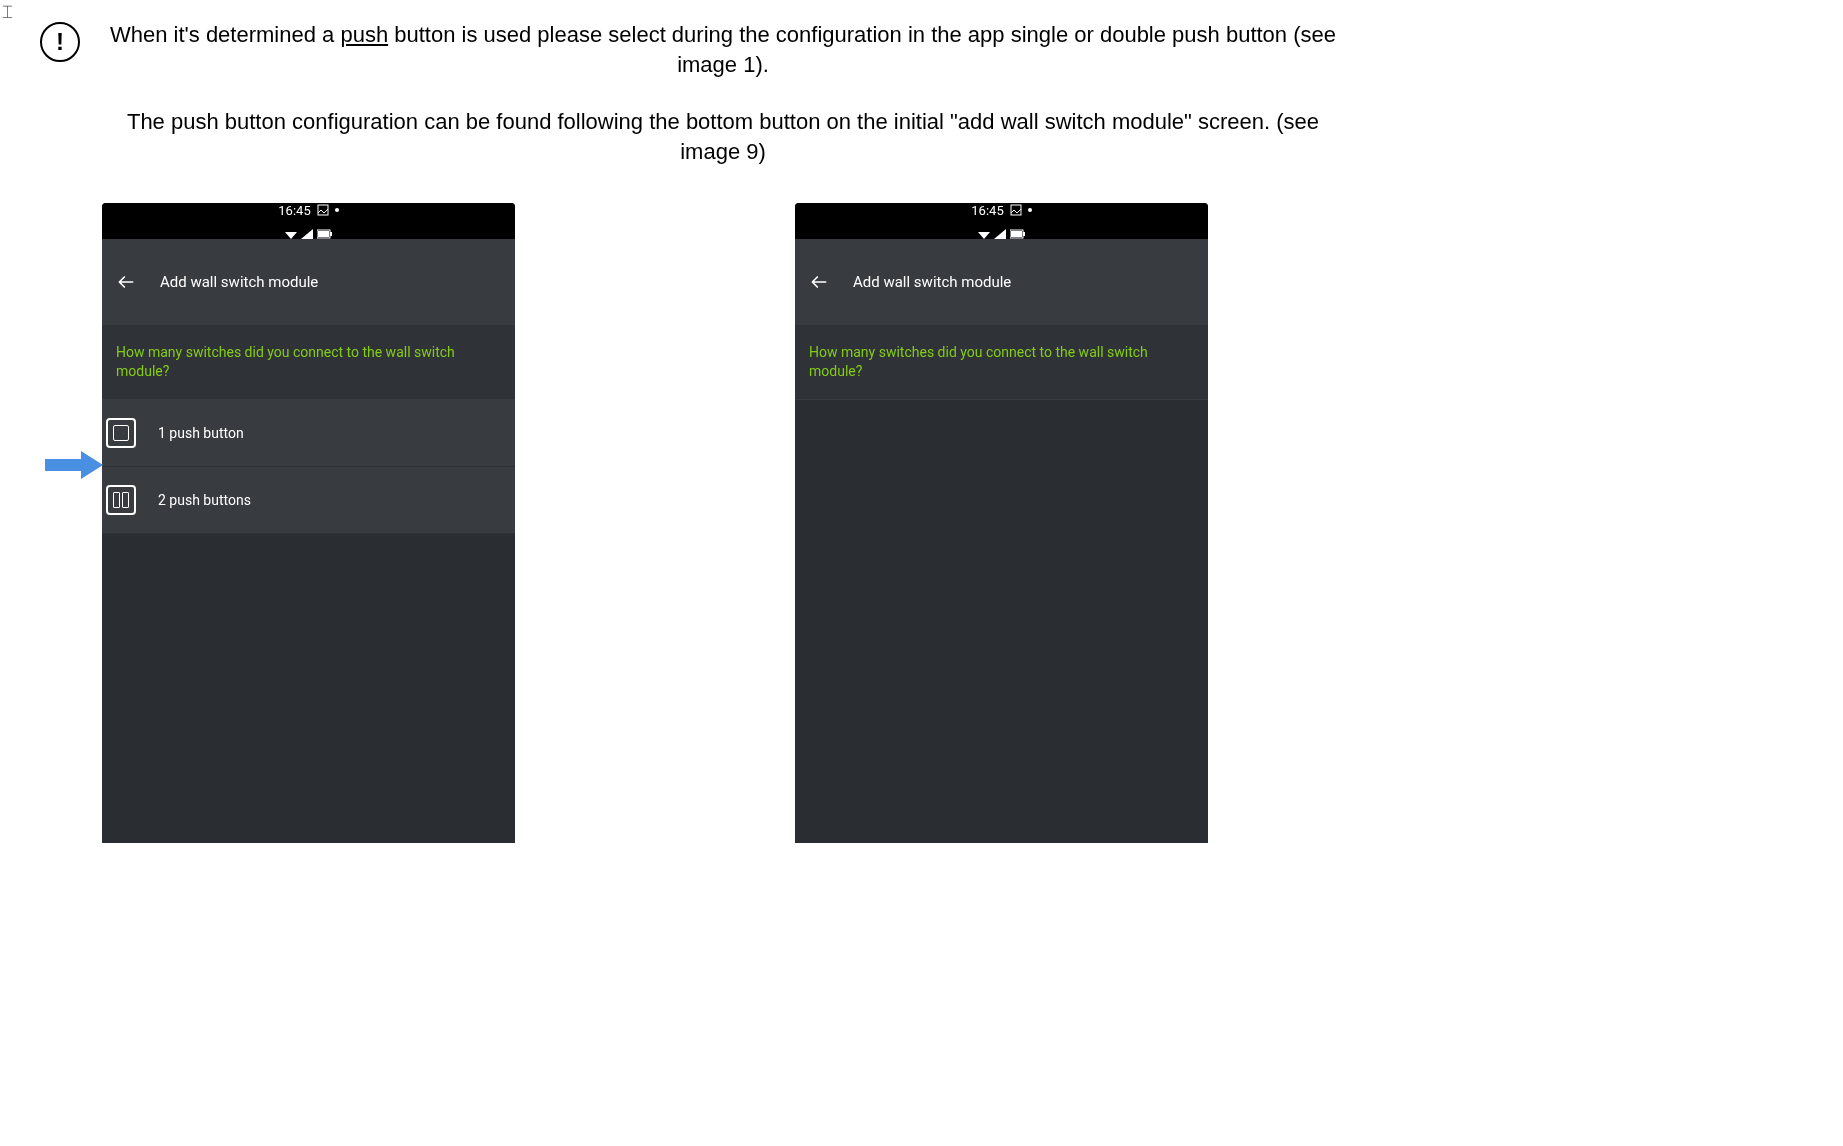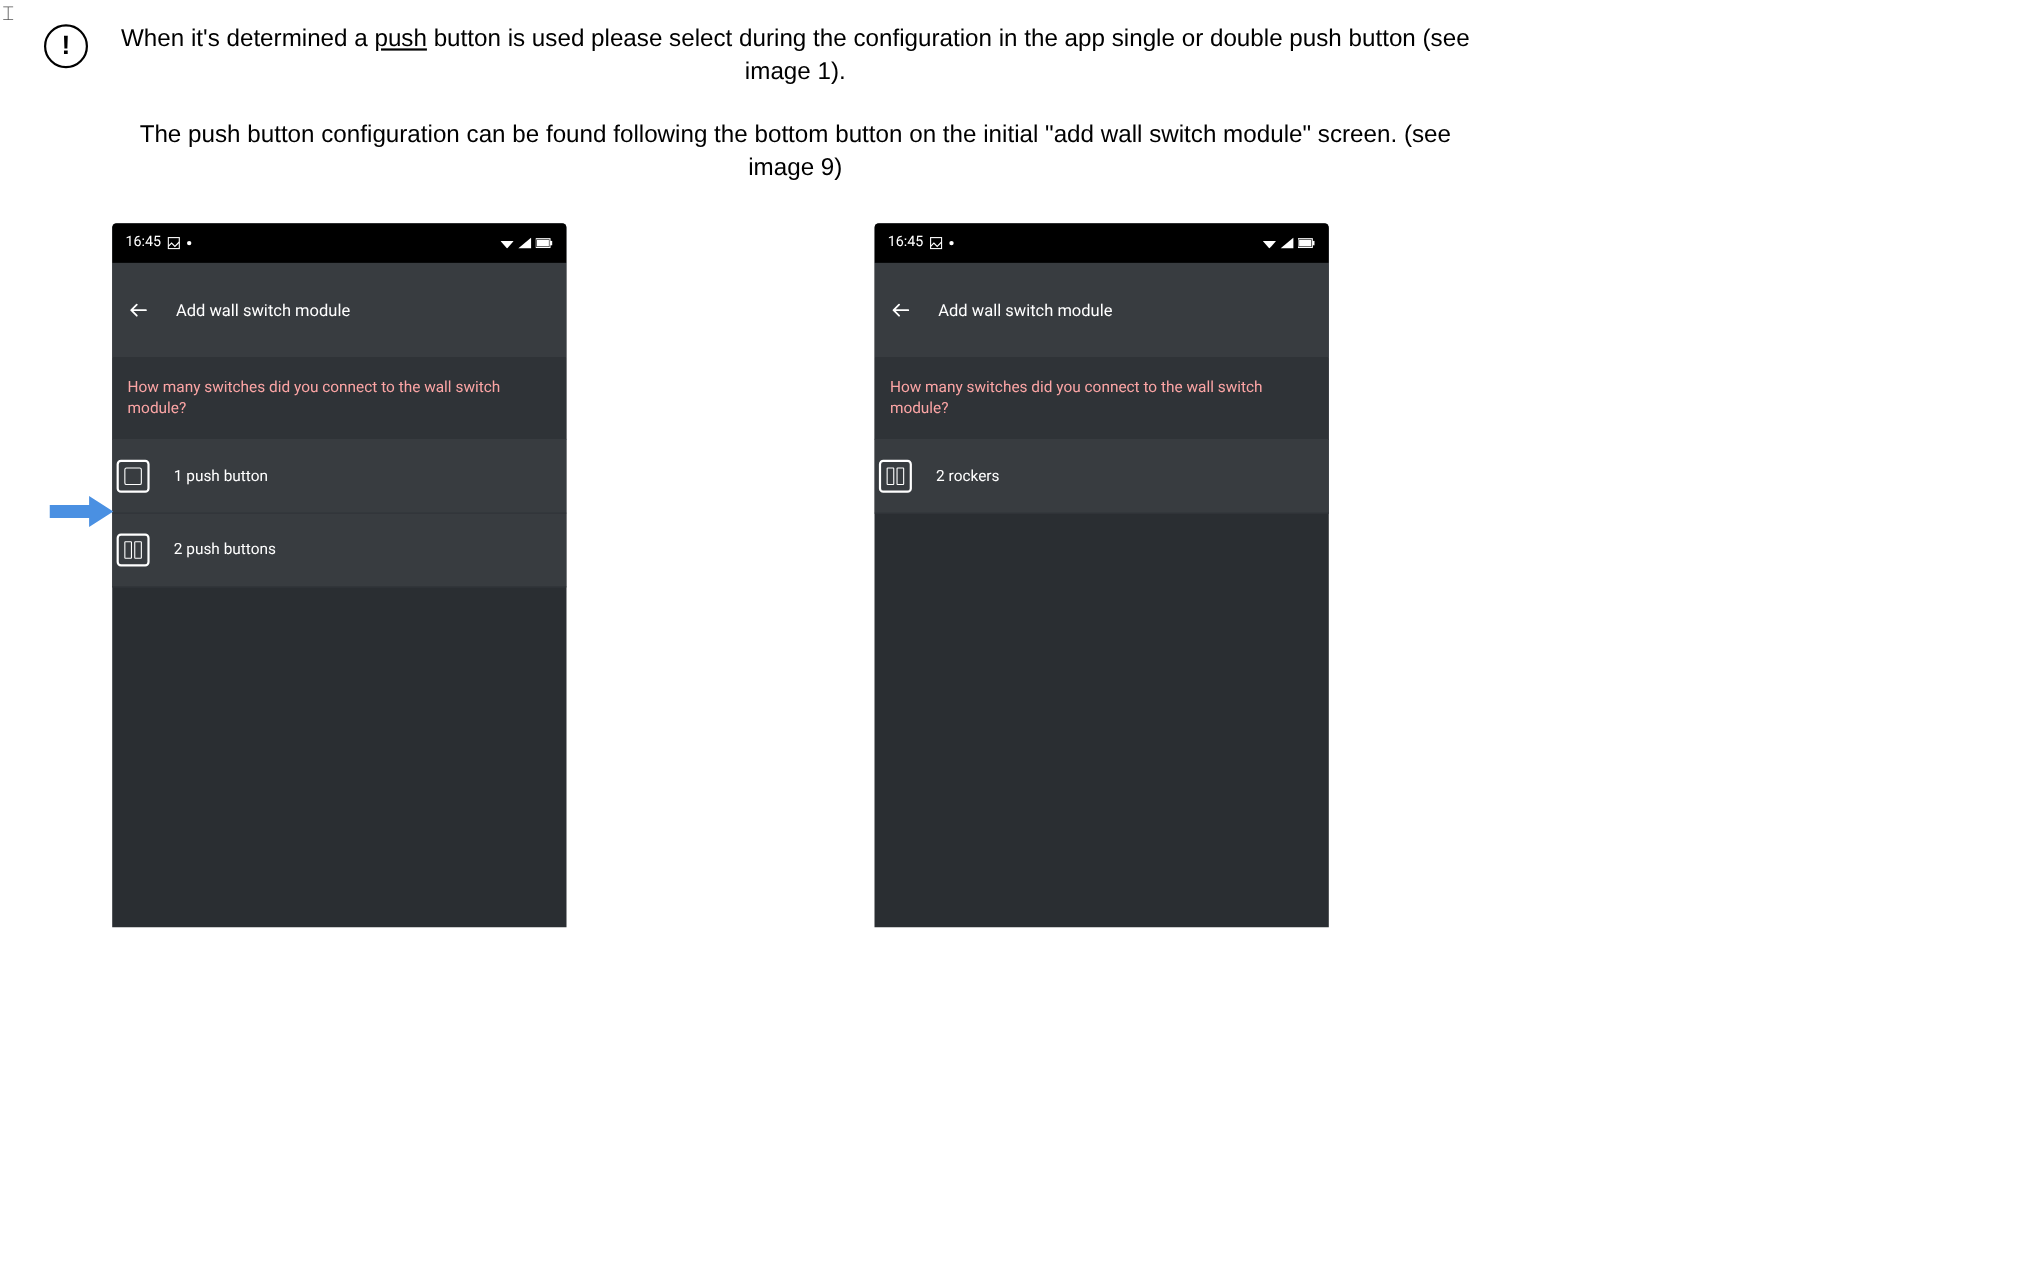"16:45" .status-bar { flex-direction: none -> column }
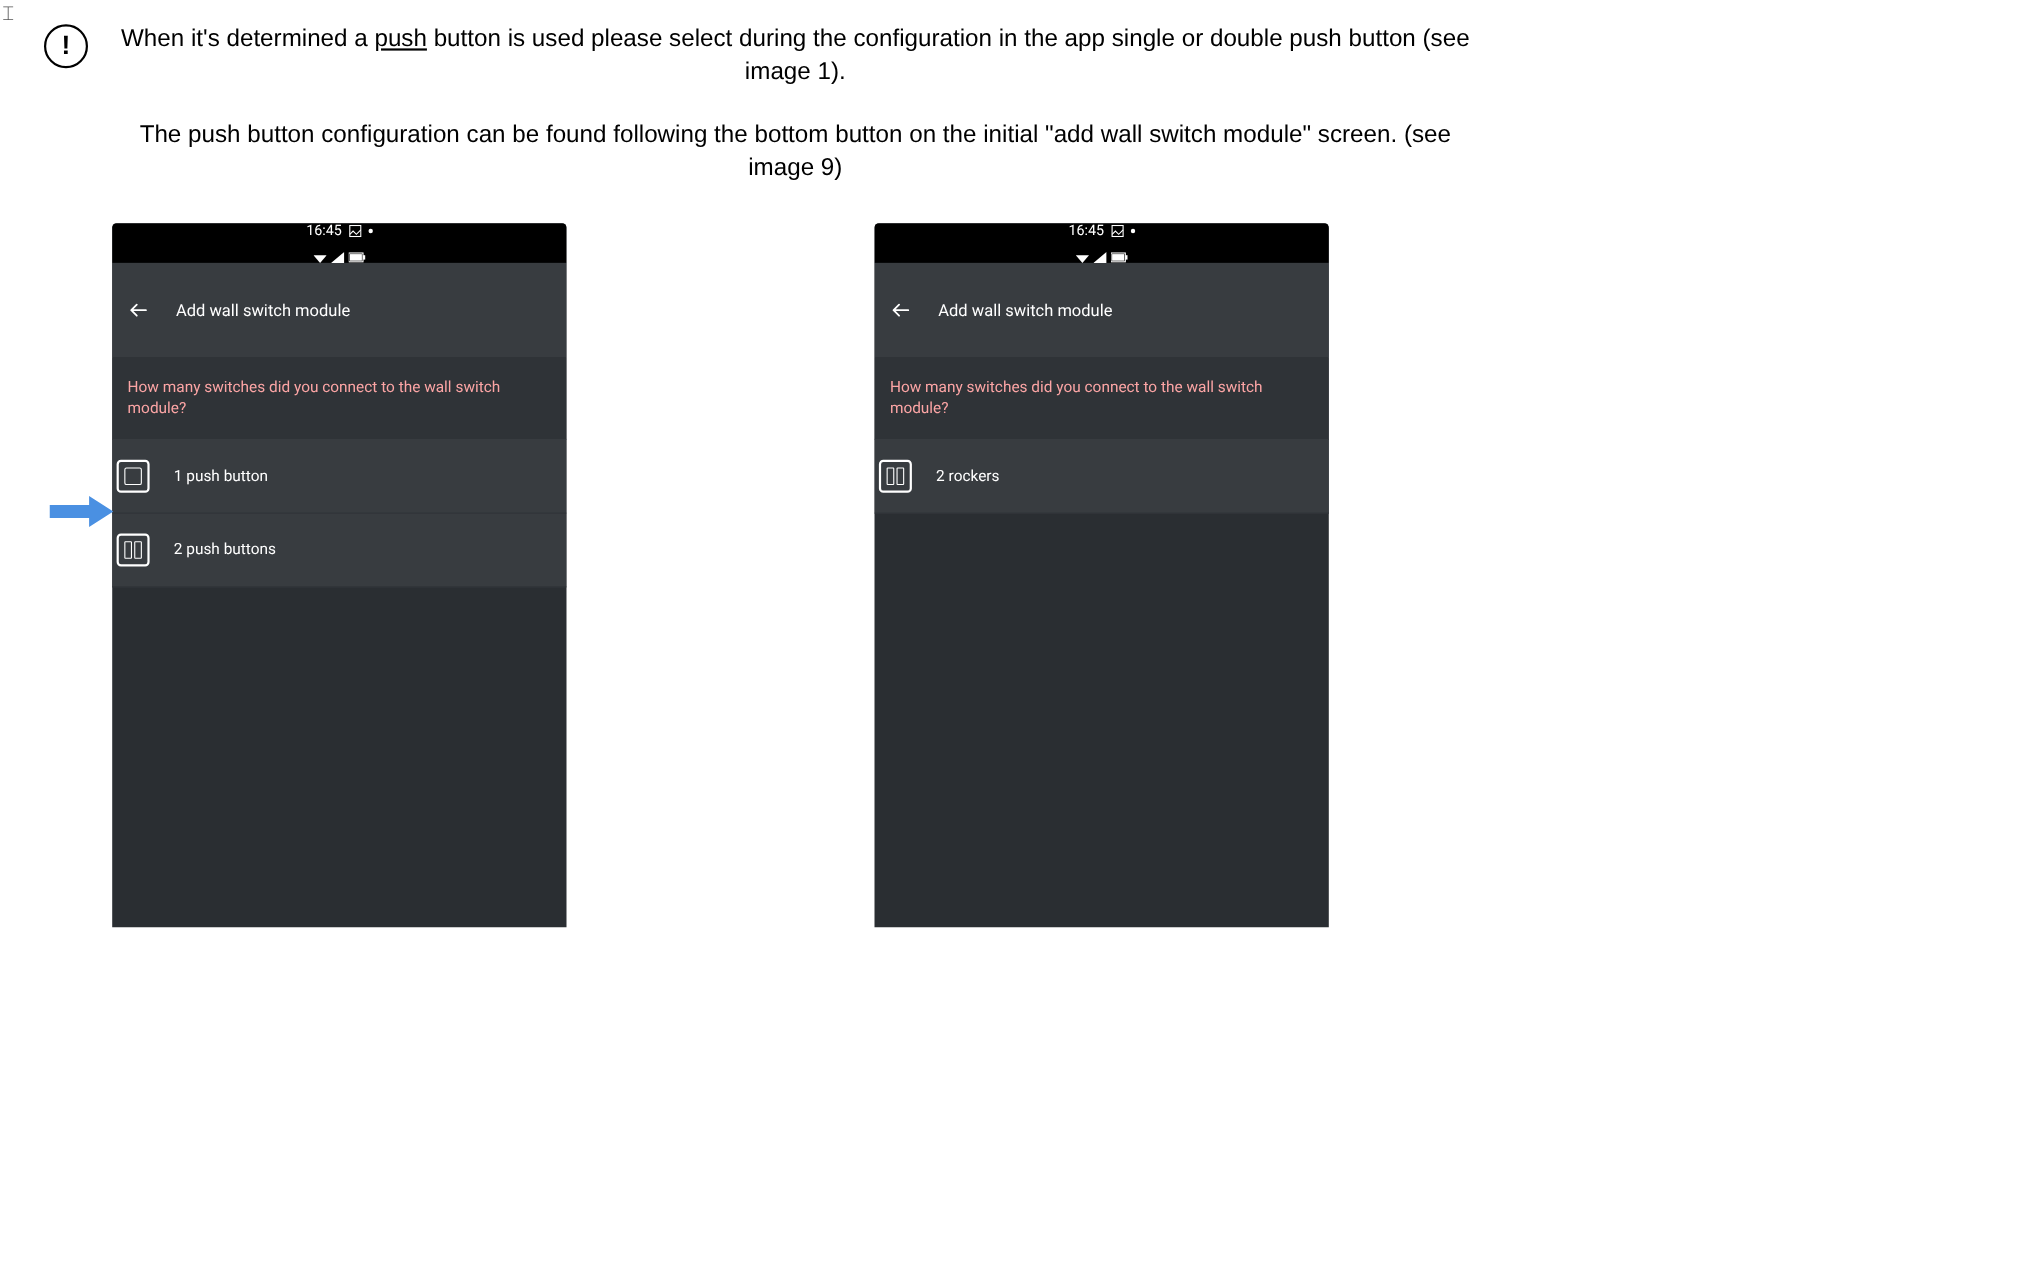"How many switches did you" .question-row { color: #fca5a5 -> #84cc16 }
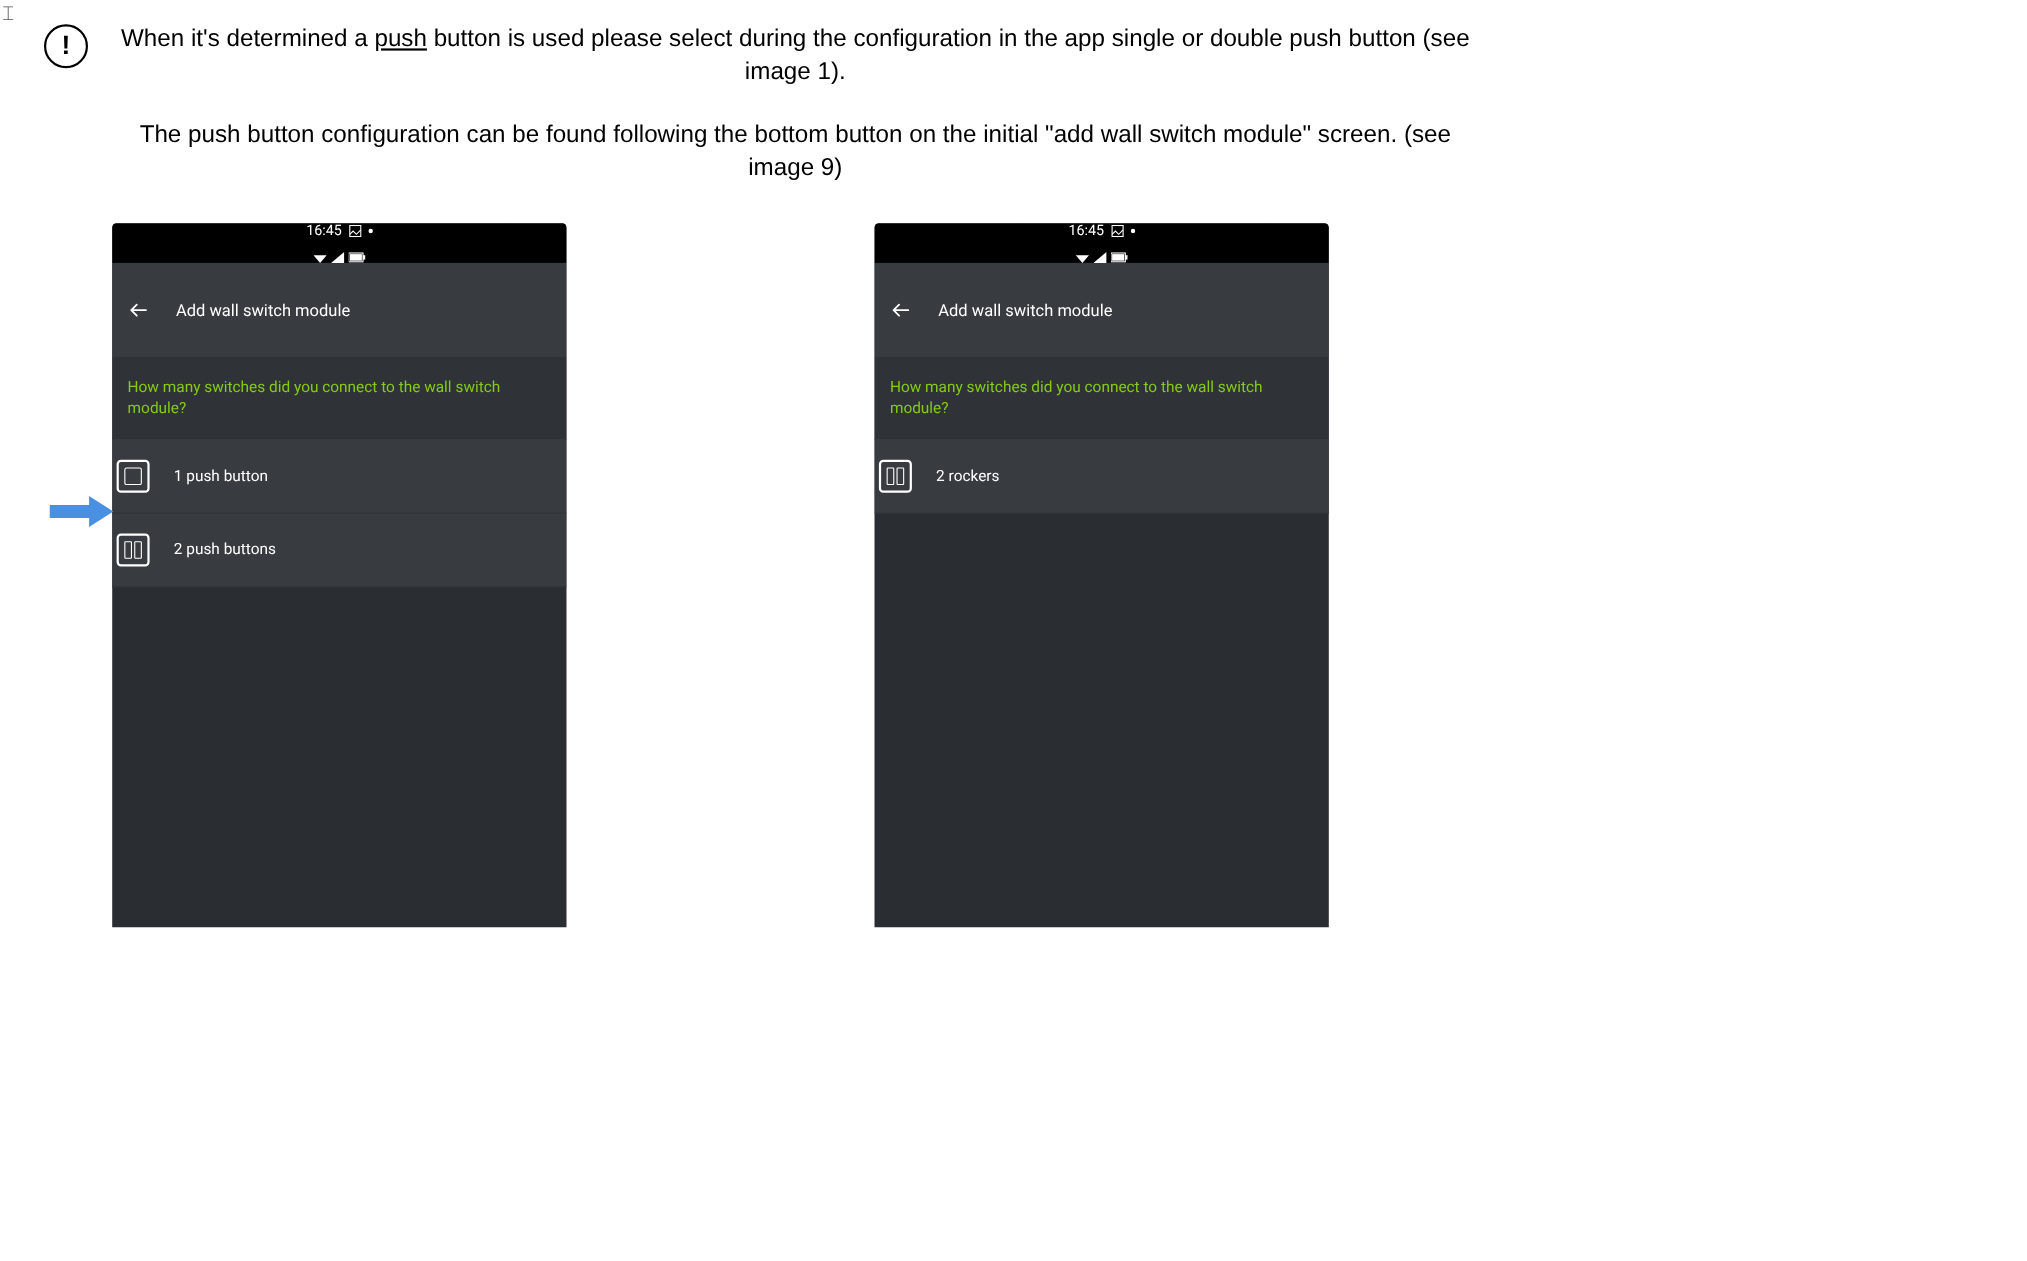"2 rockers" div.option-row { html: <div> <div> <div> <div></div> <div></div> </div> </div> <span>2 rockers</span> </div> -> none }
